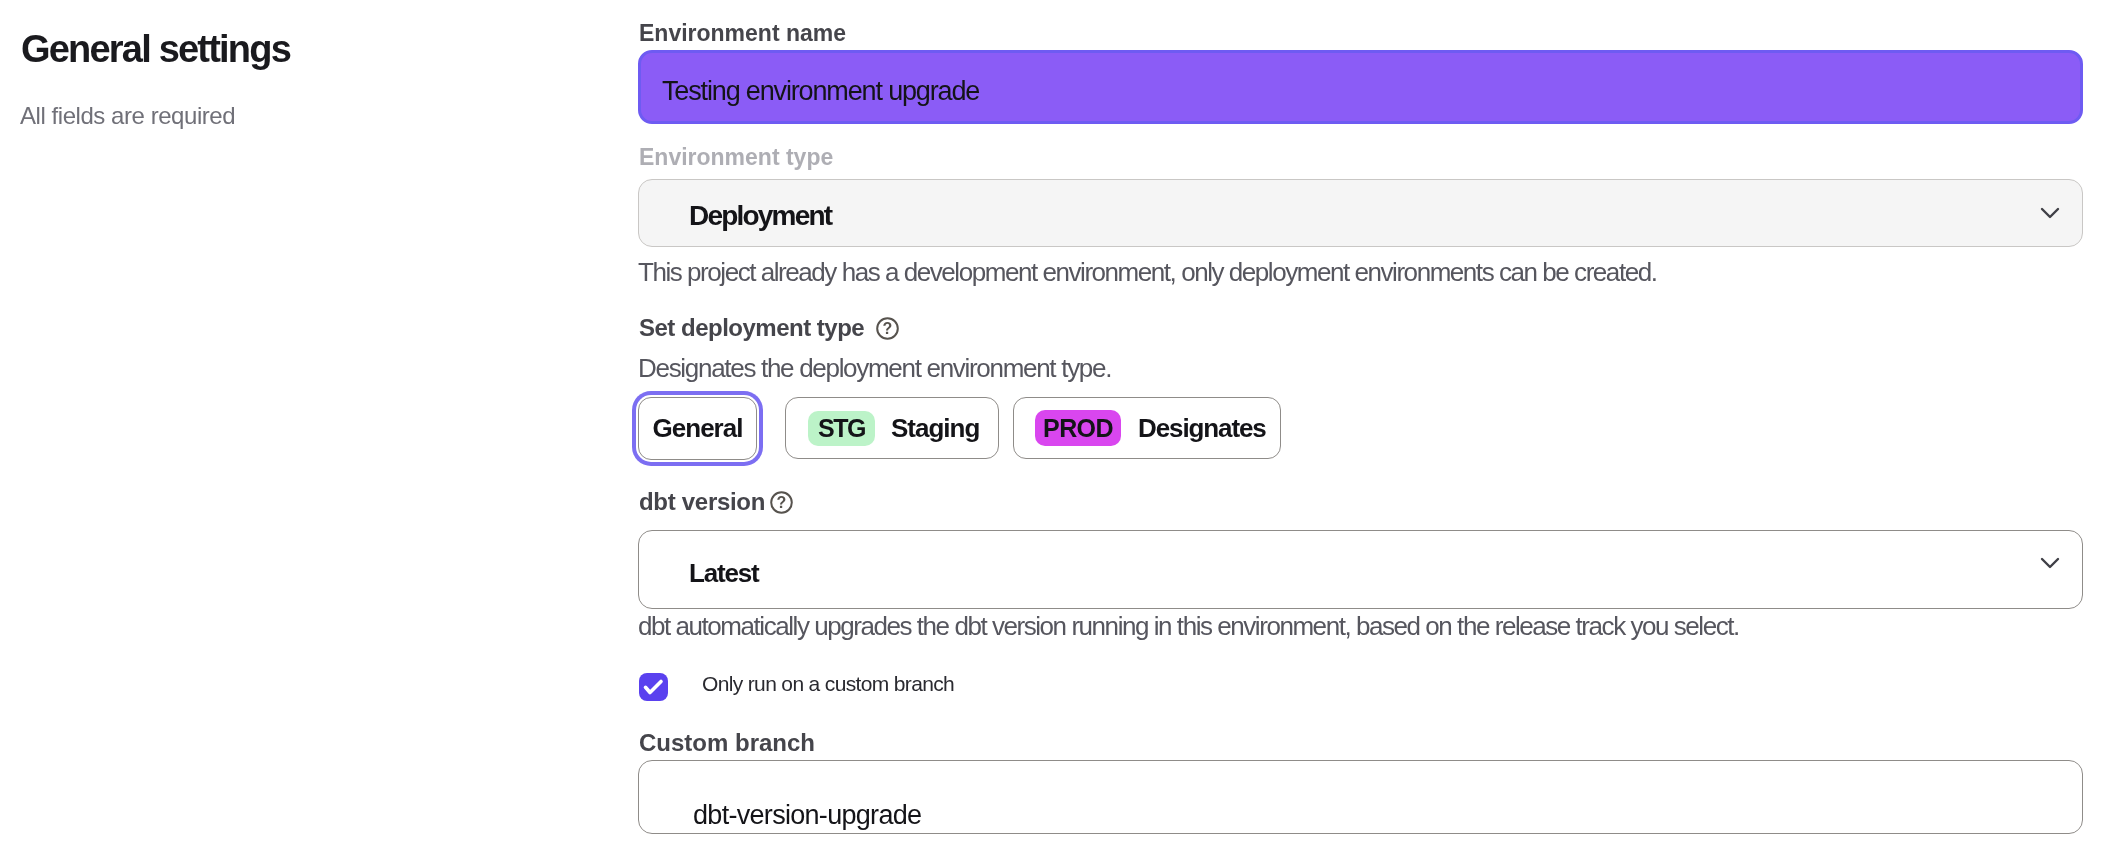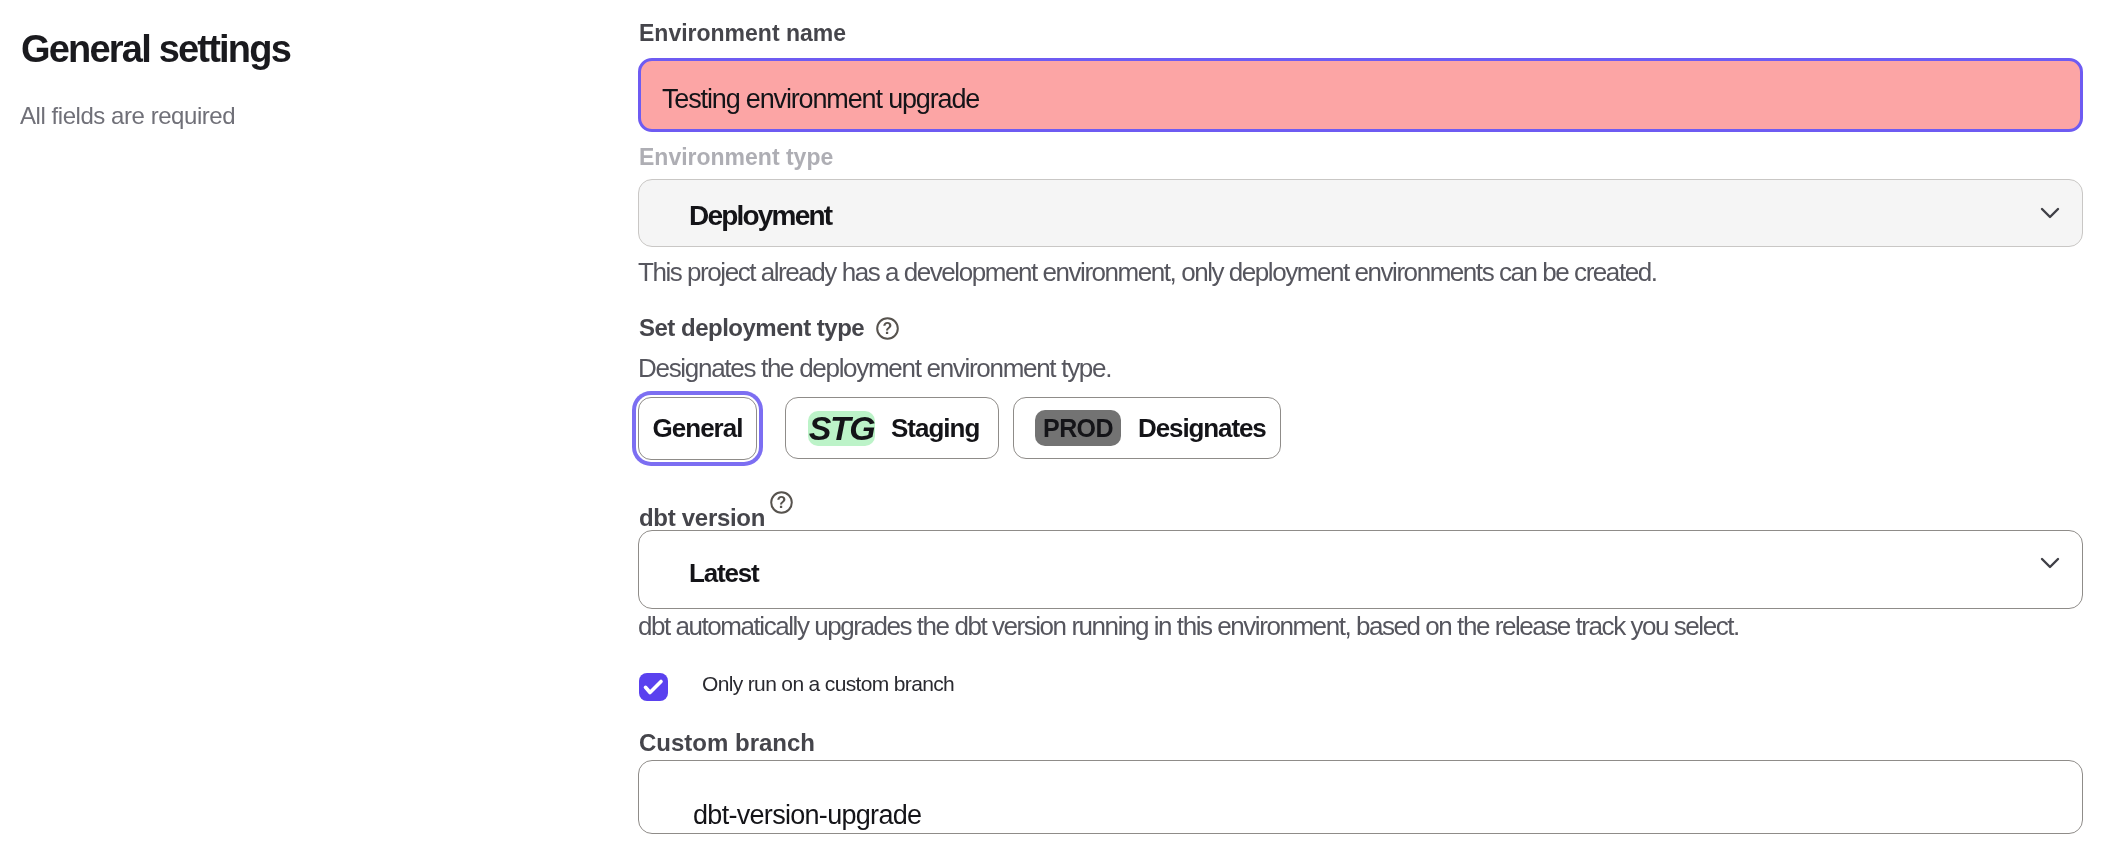"Testing environment upgrade" div.abs { background: #fca5a5 -> #8b5cf6; margin-top: 8px -> none }
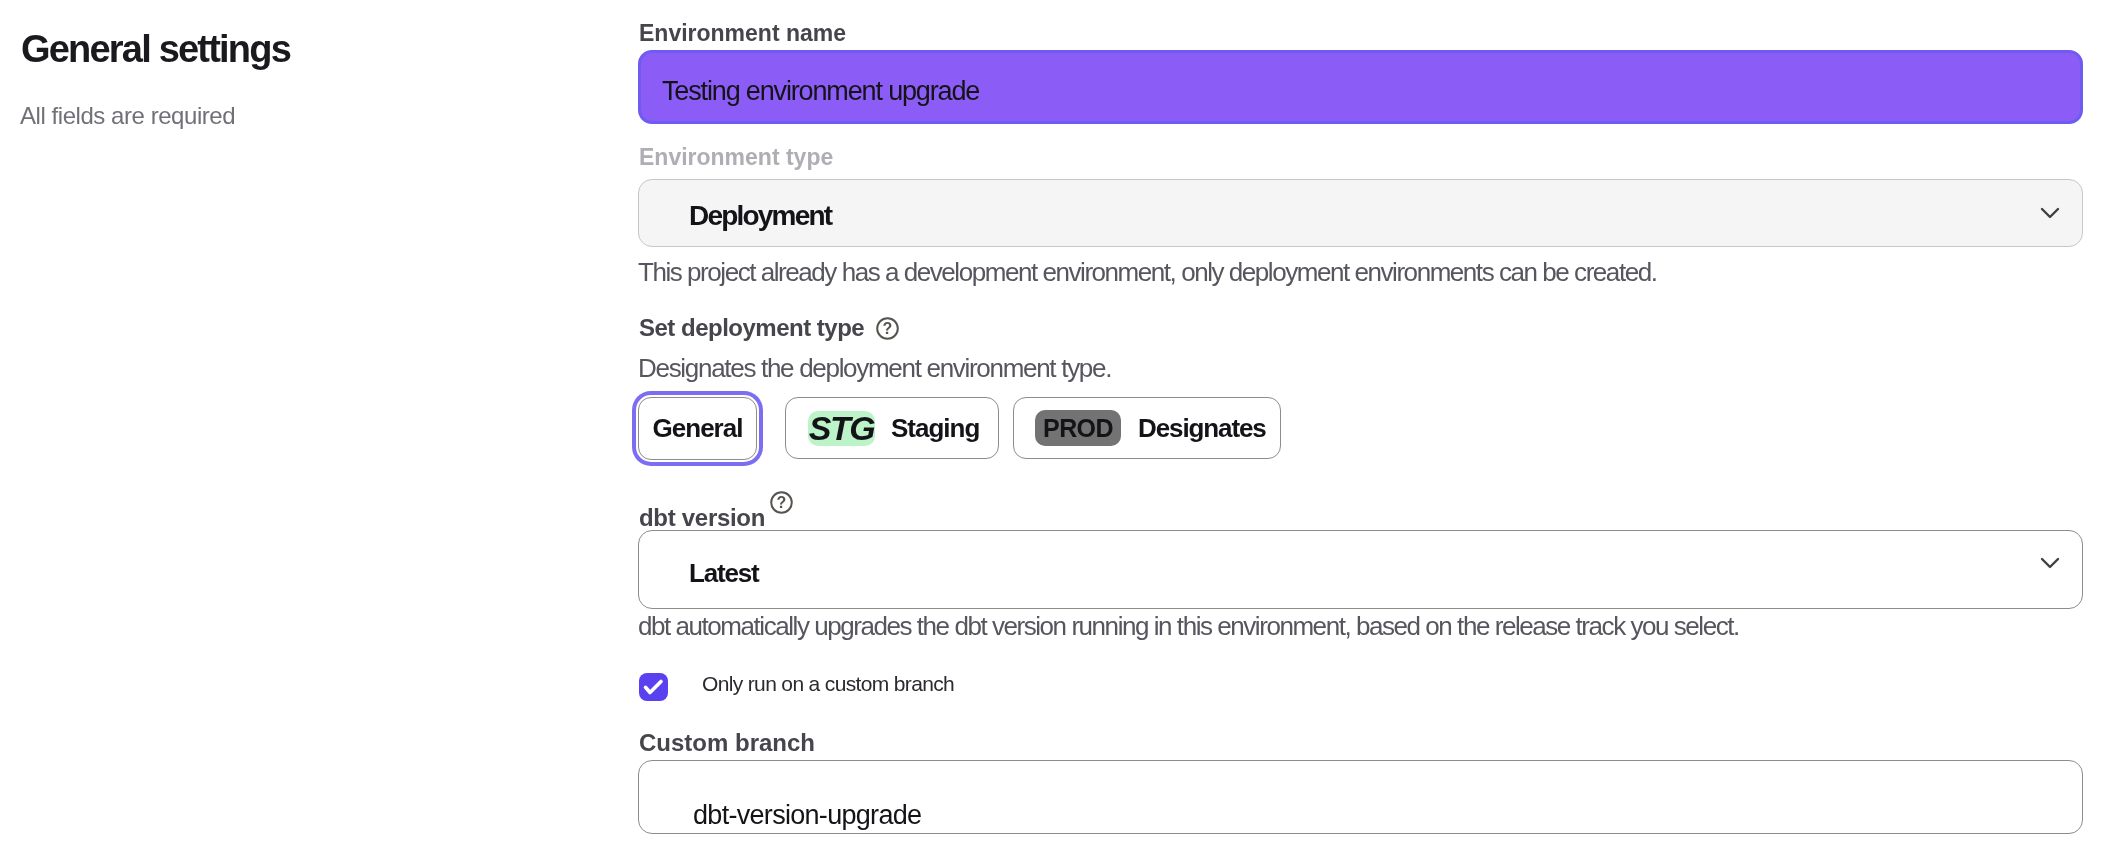"STG" span { font-size: 34px -> 25px; font-style: italic -> none }
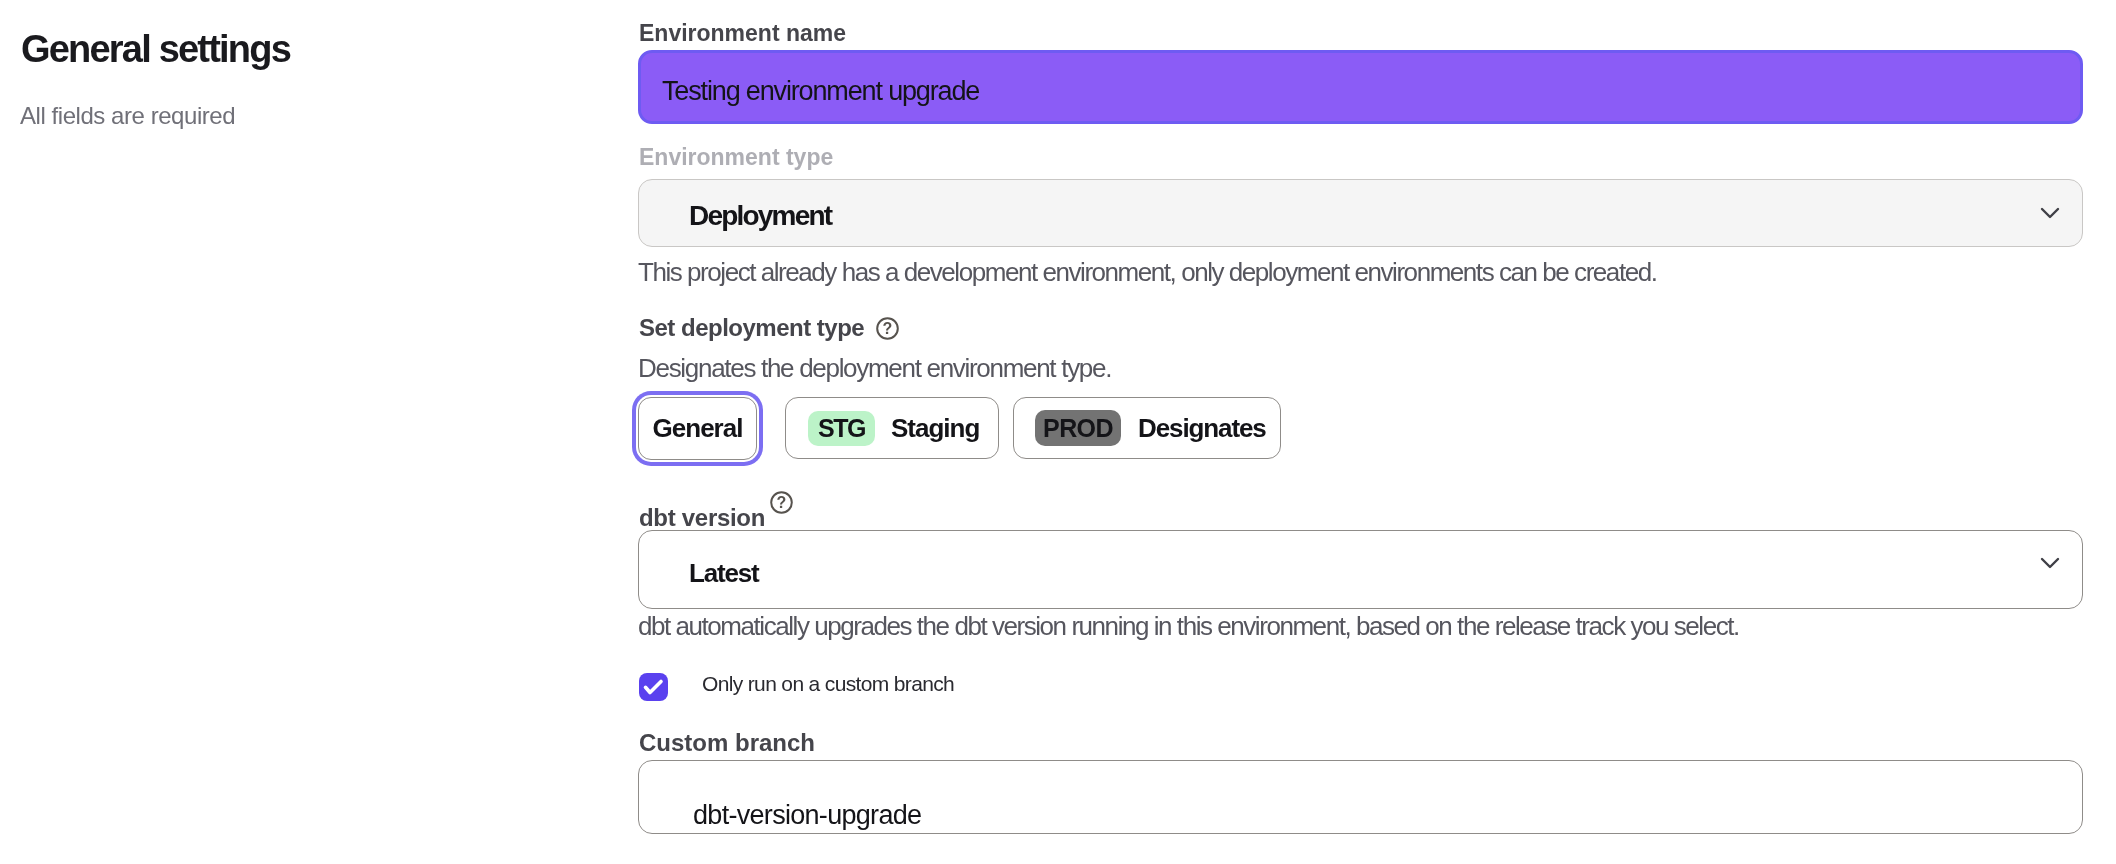"PROD" span { background: #737373 -> #d946ef }
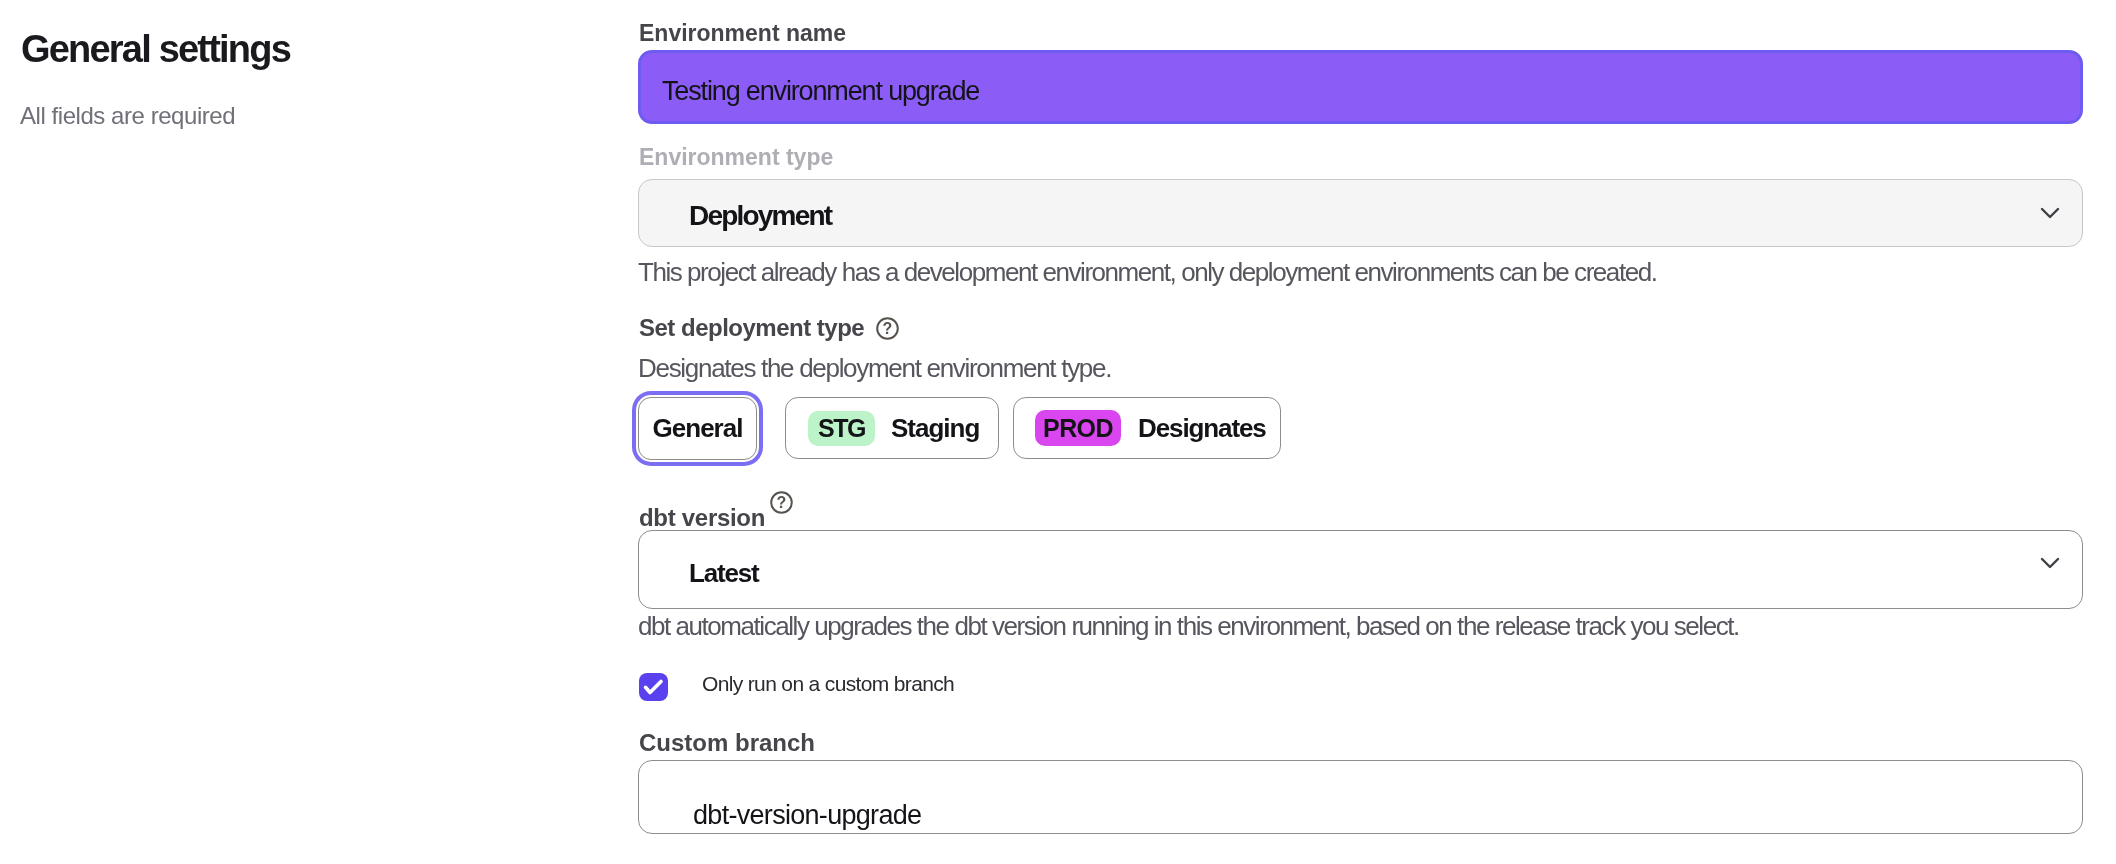"dbt version" div.abs { margin-top: 16px -> none }
